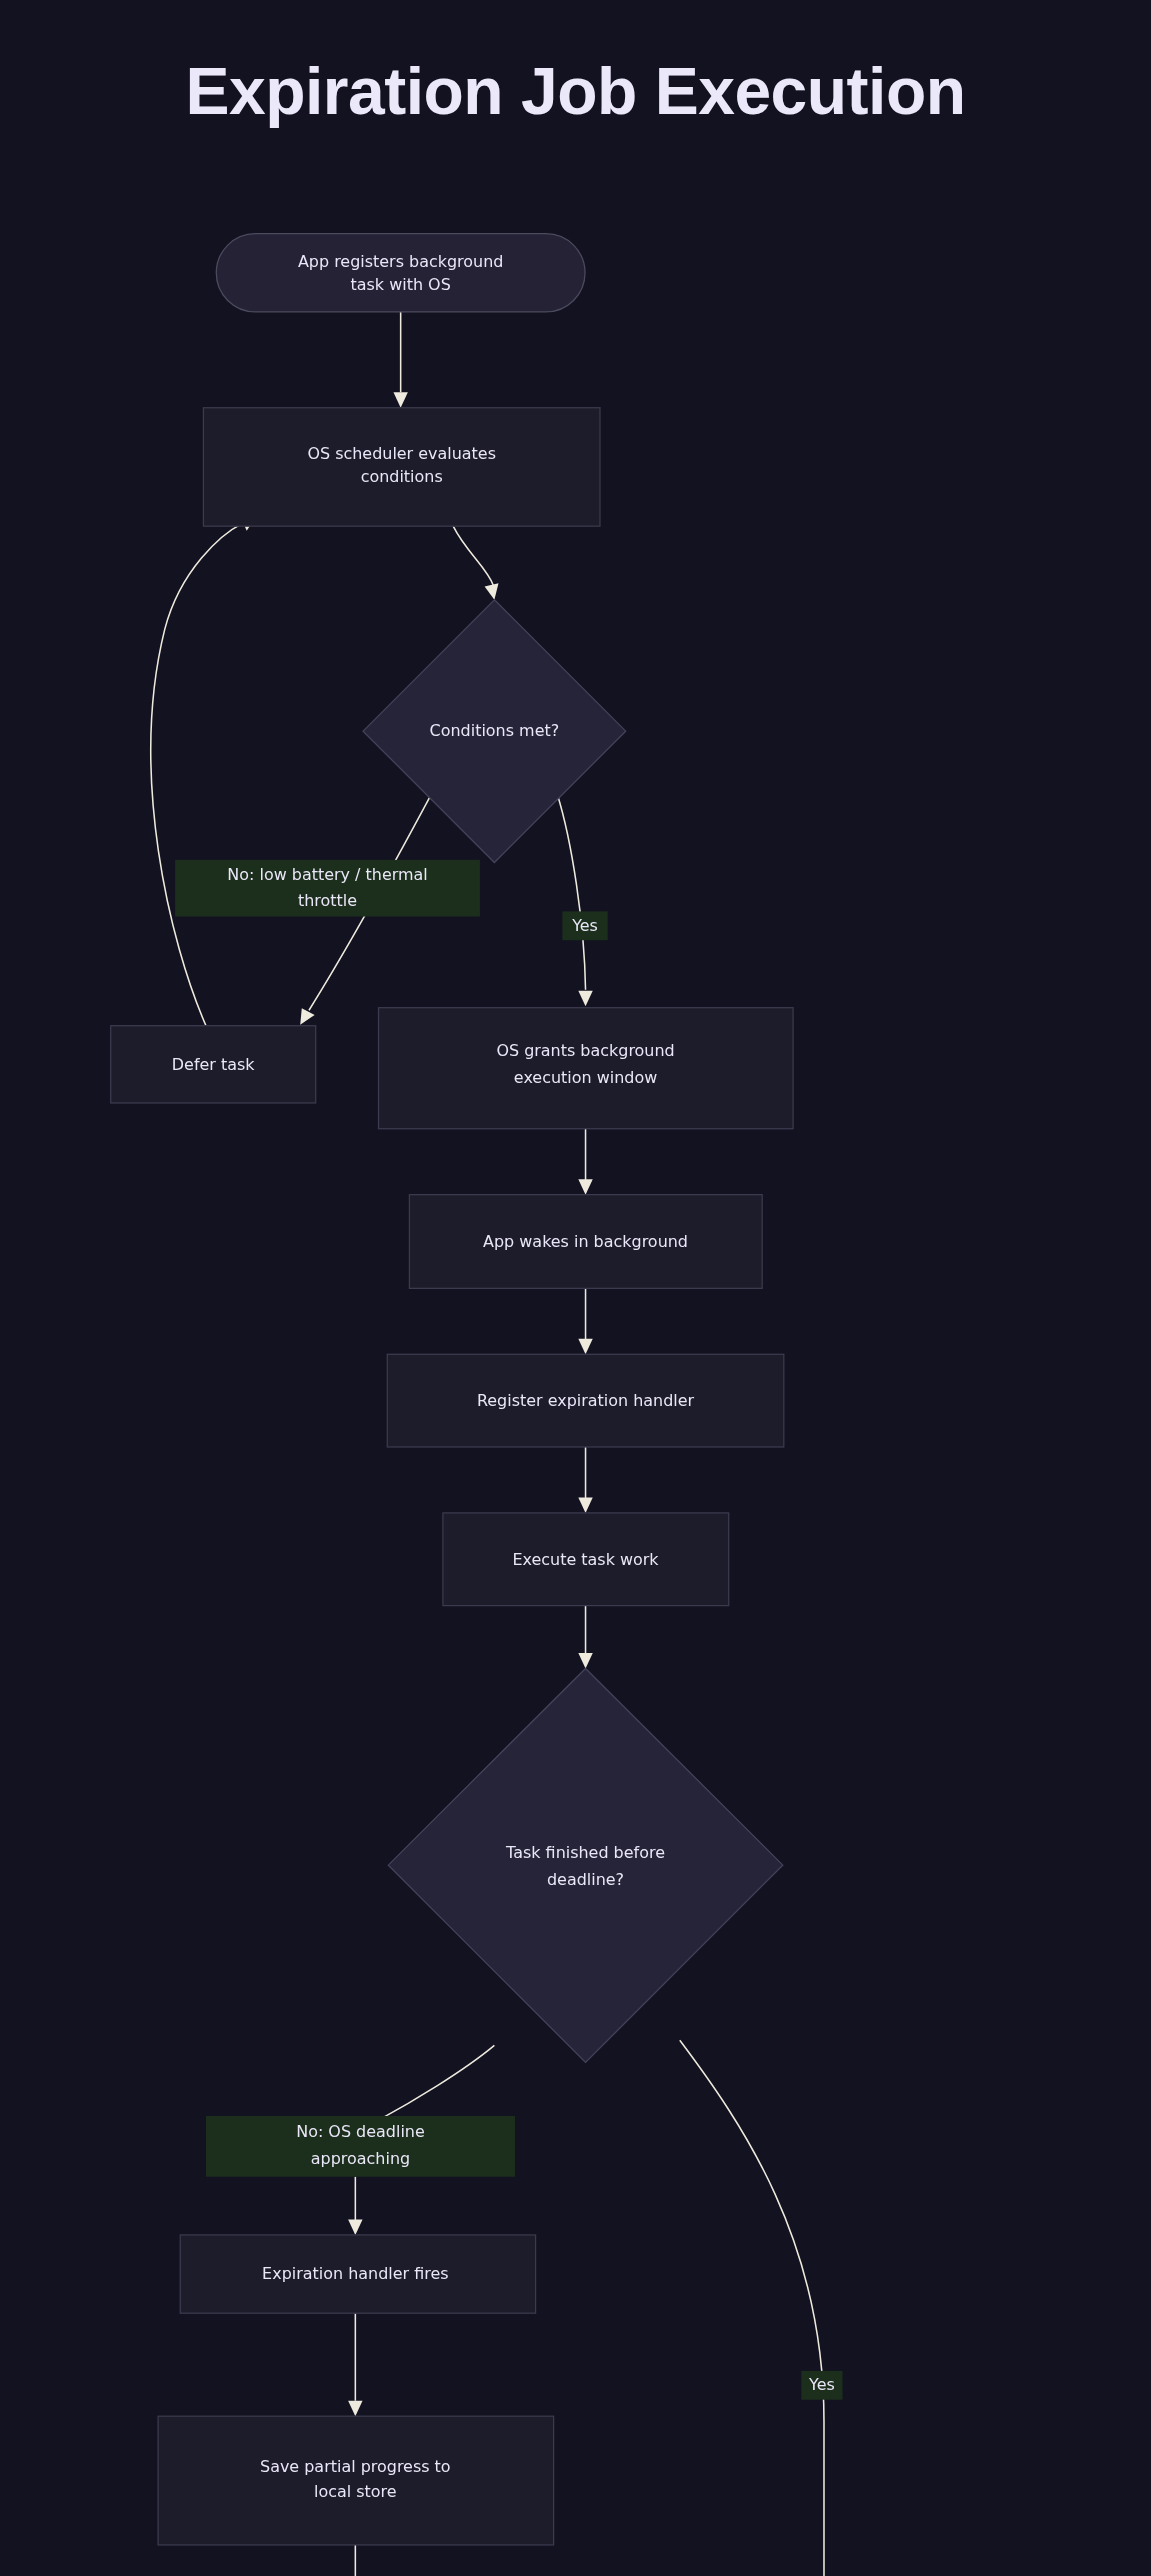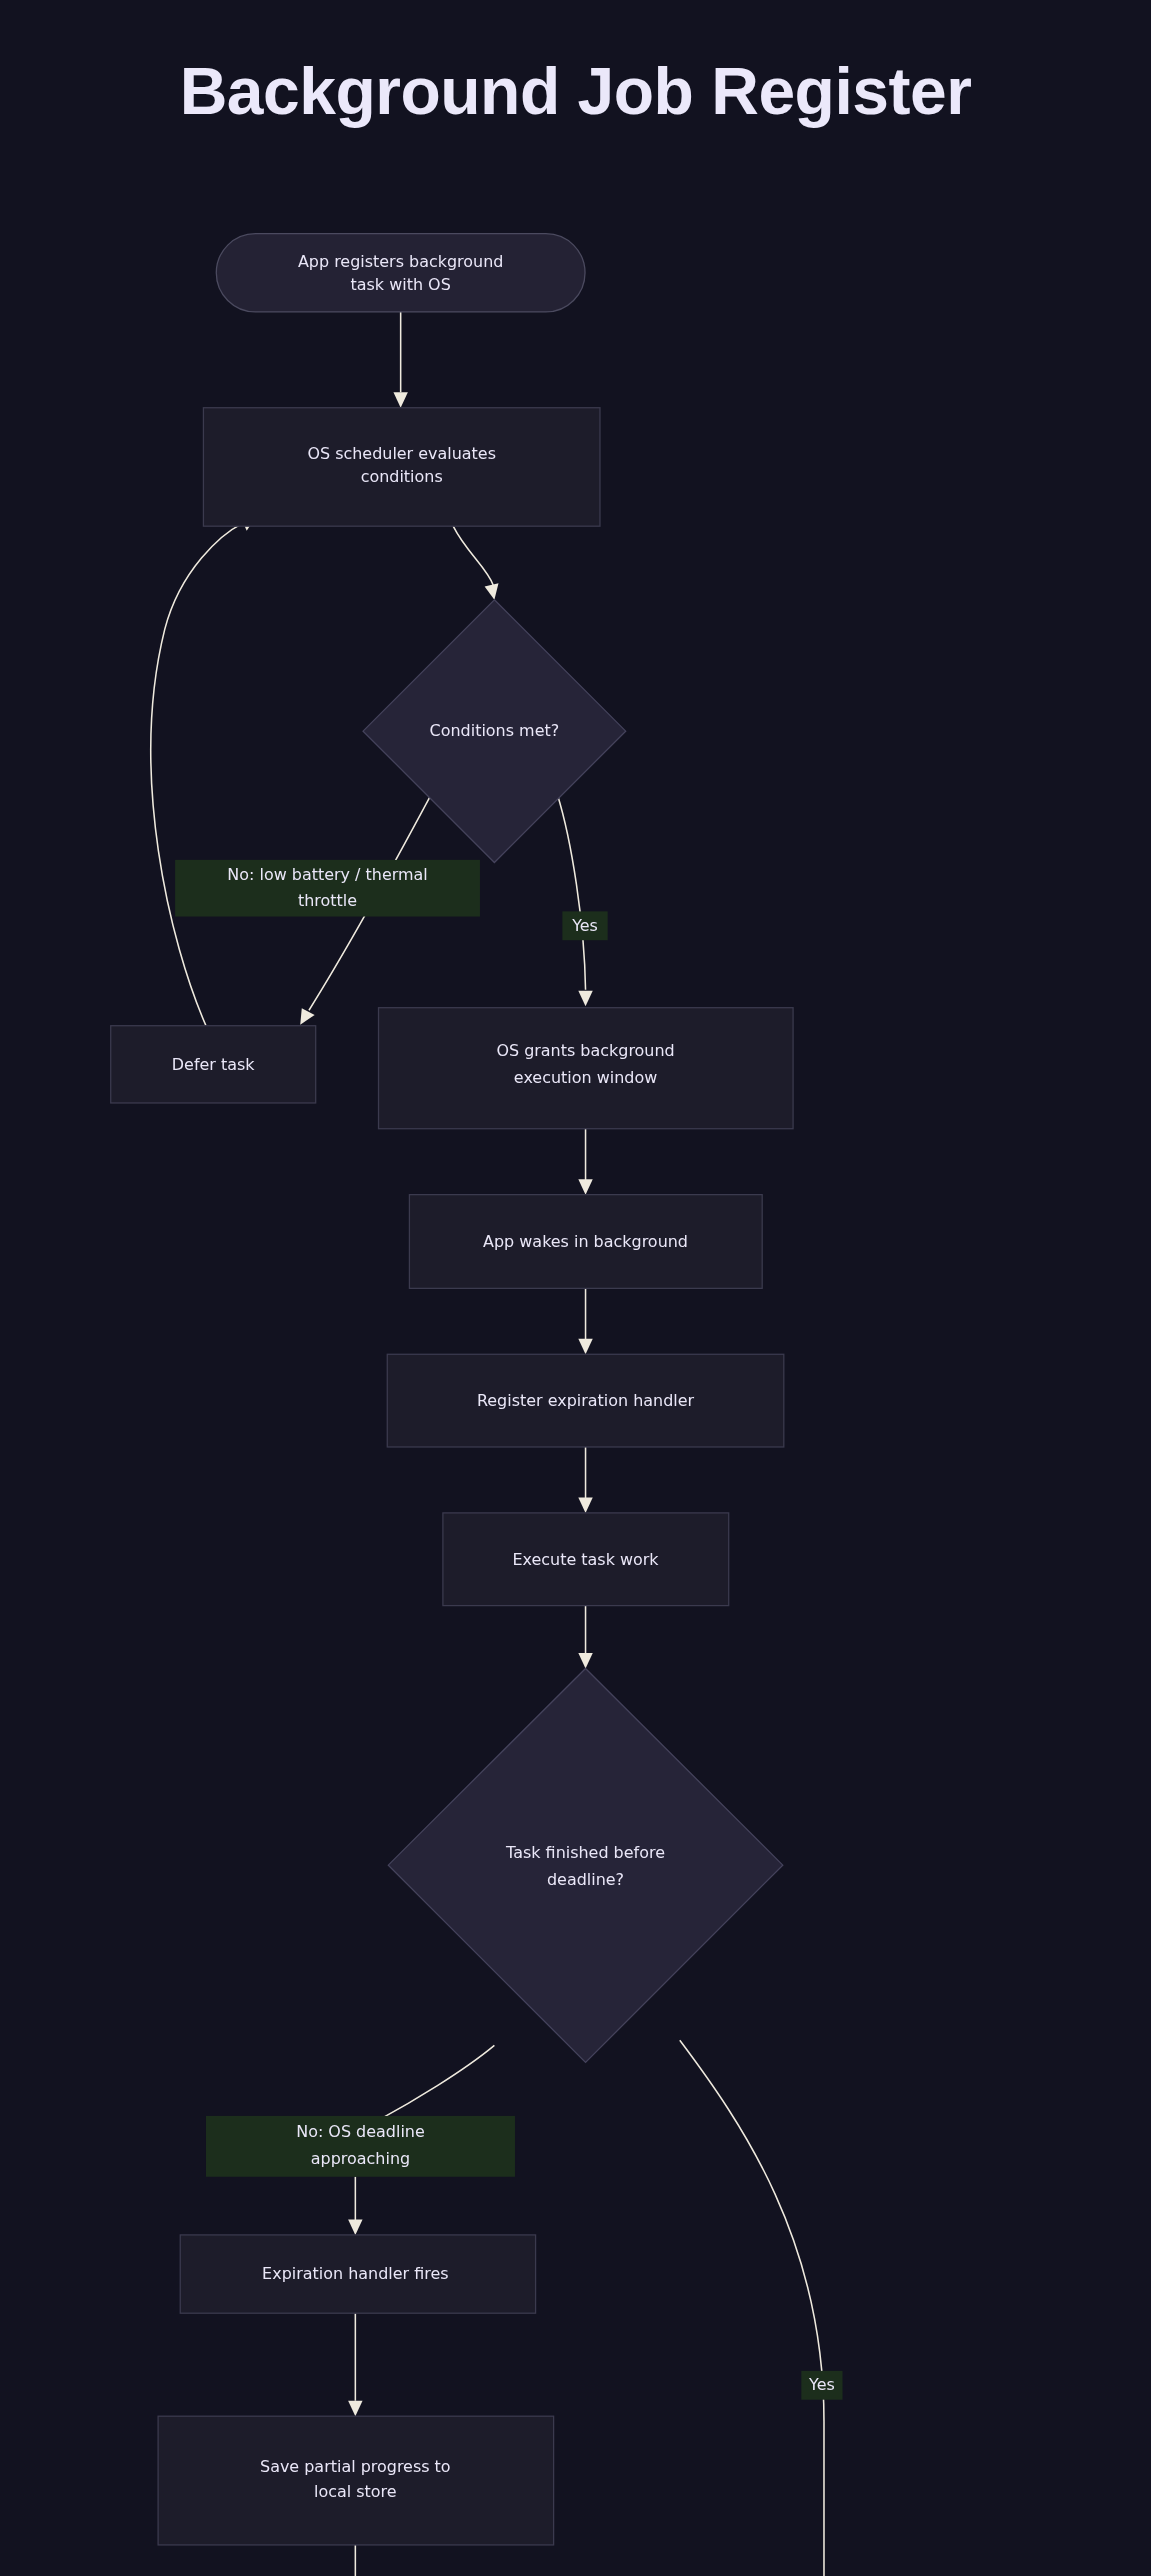"Background Job Register" div { text: Background Job Register -> Expiration Job Execution }
